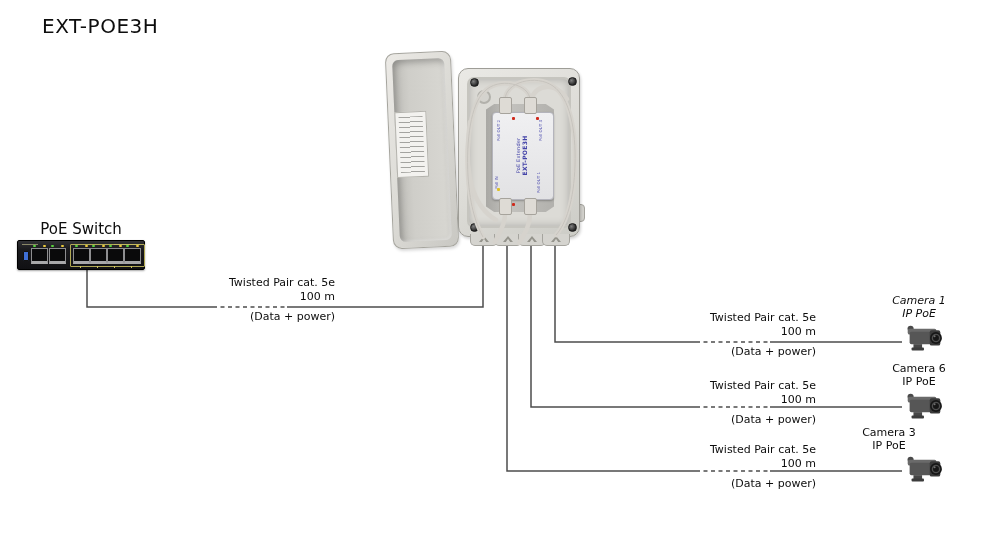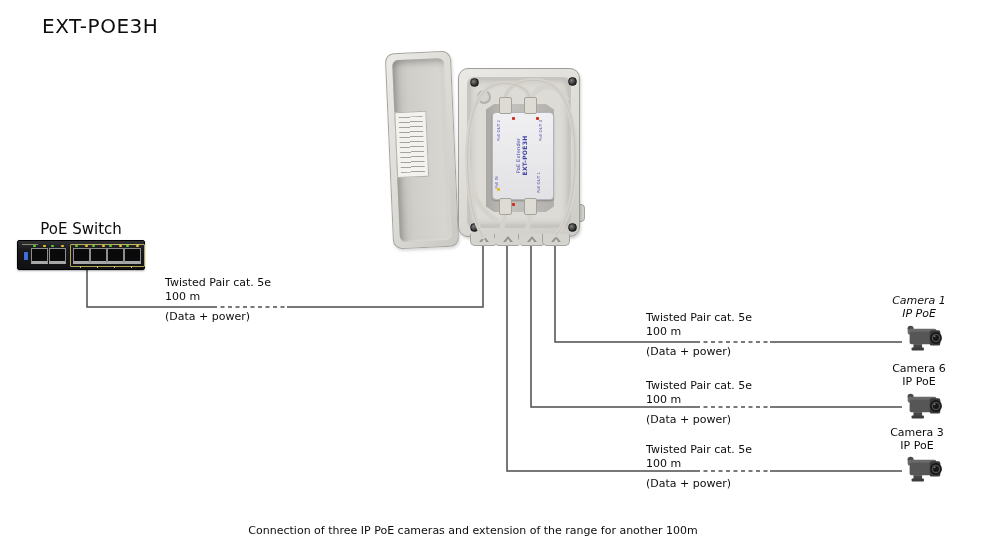"Twisted Pair cat. 5e" .cable-label span { text-align: left -> right }
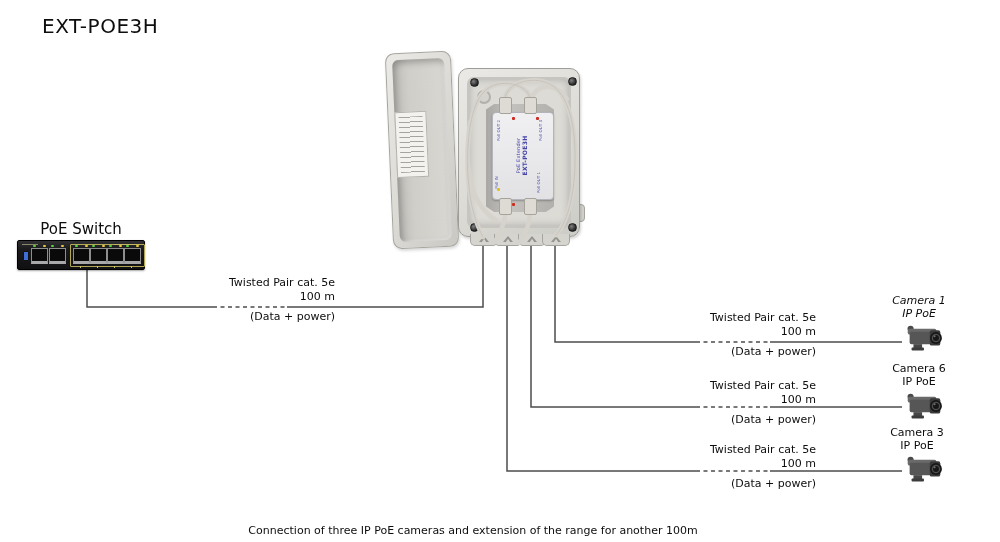"Camera 3" div.abs { left: 872px -> 844px }
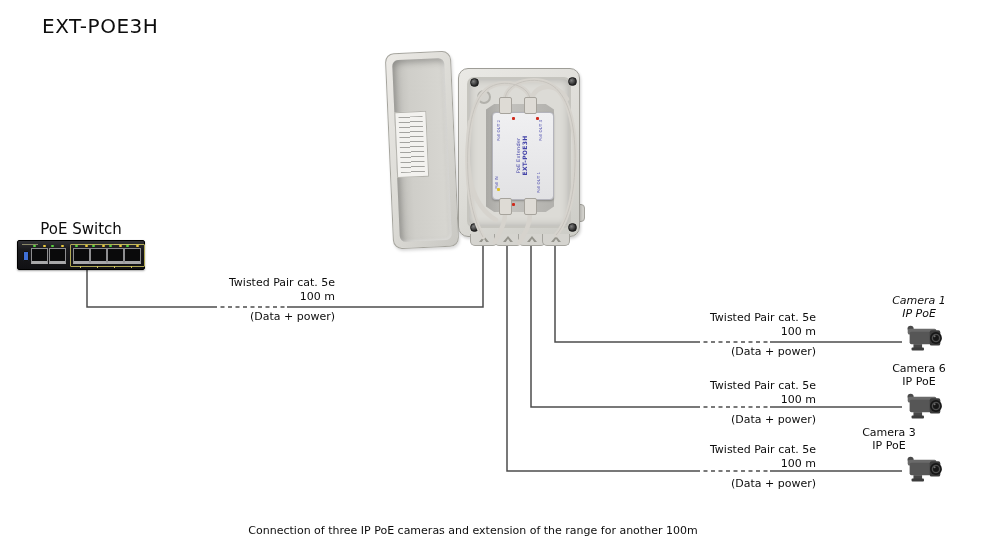"Connection of three IP PoE" div.abs { html: <div>Connection of three IP PoE cameras and extension of the range for another 100m</div> -> none }
